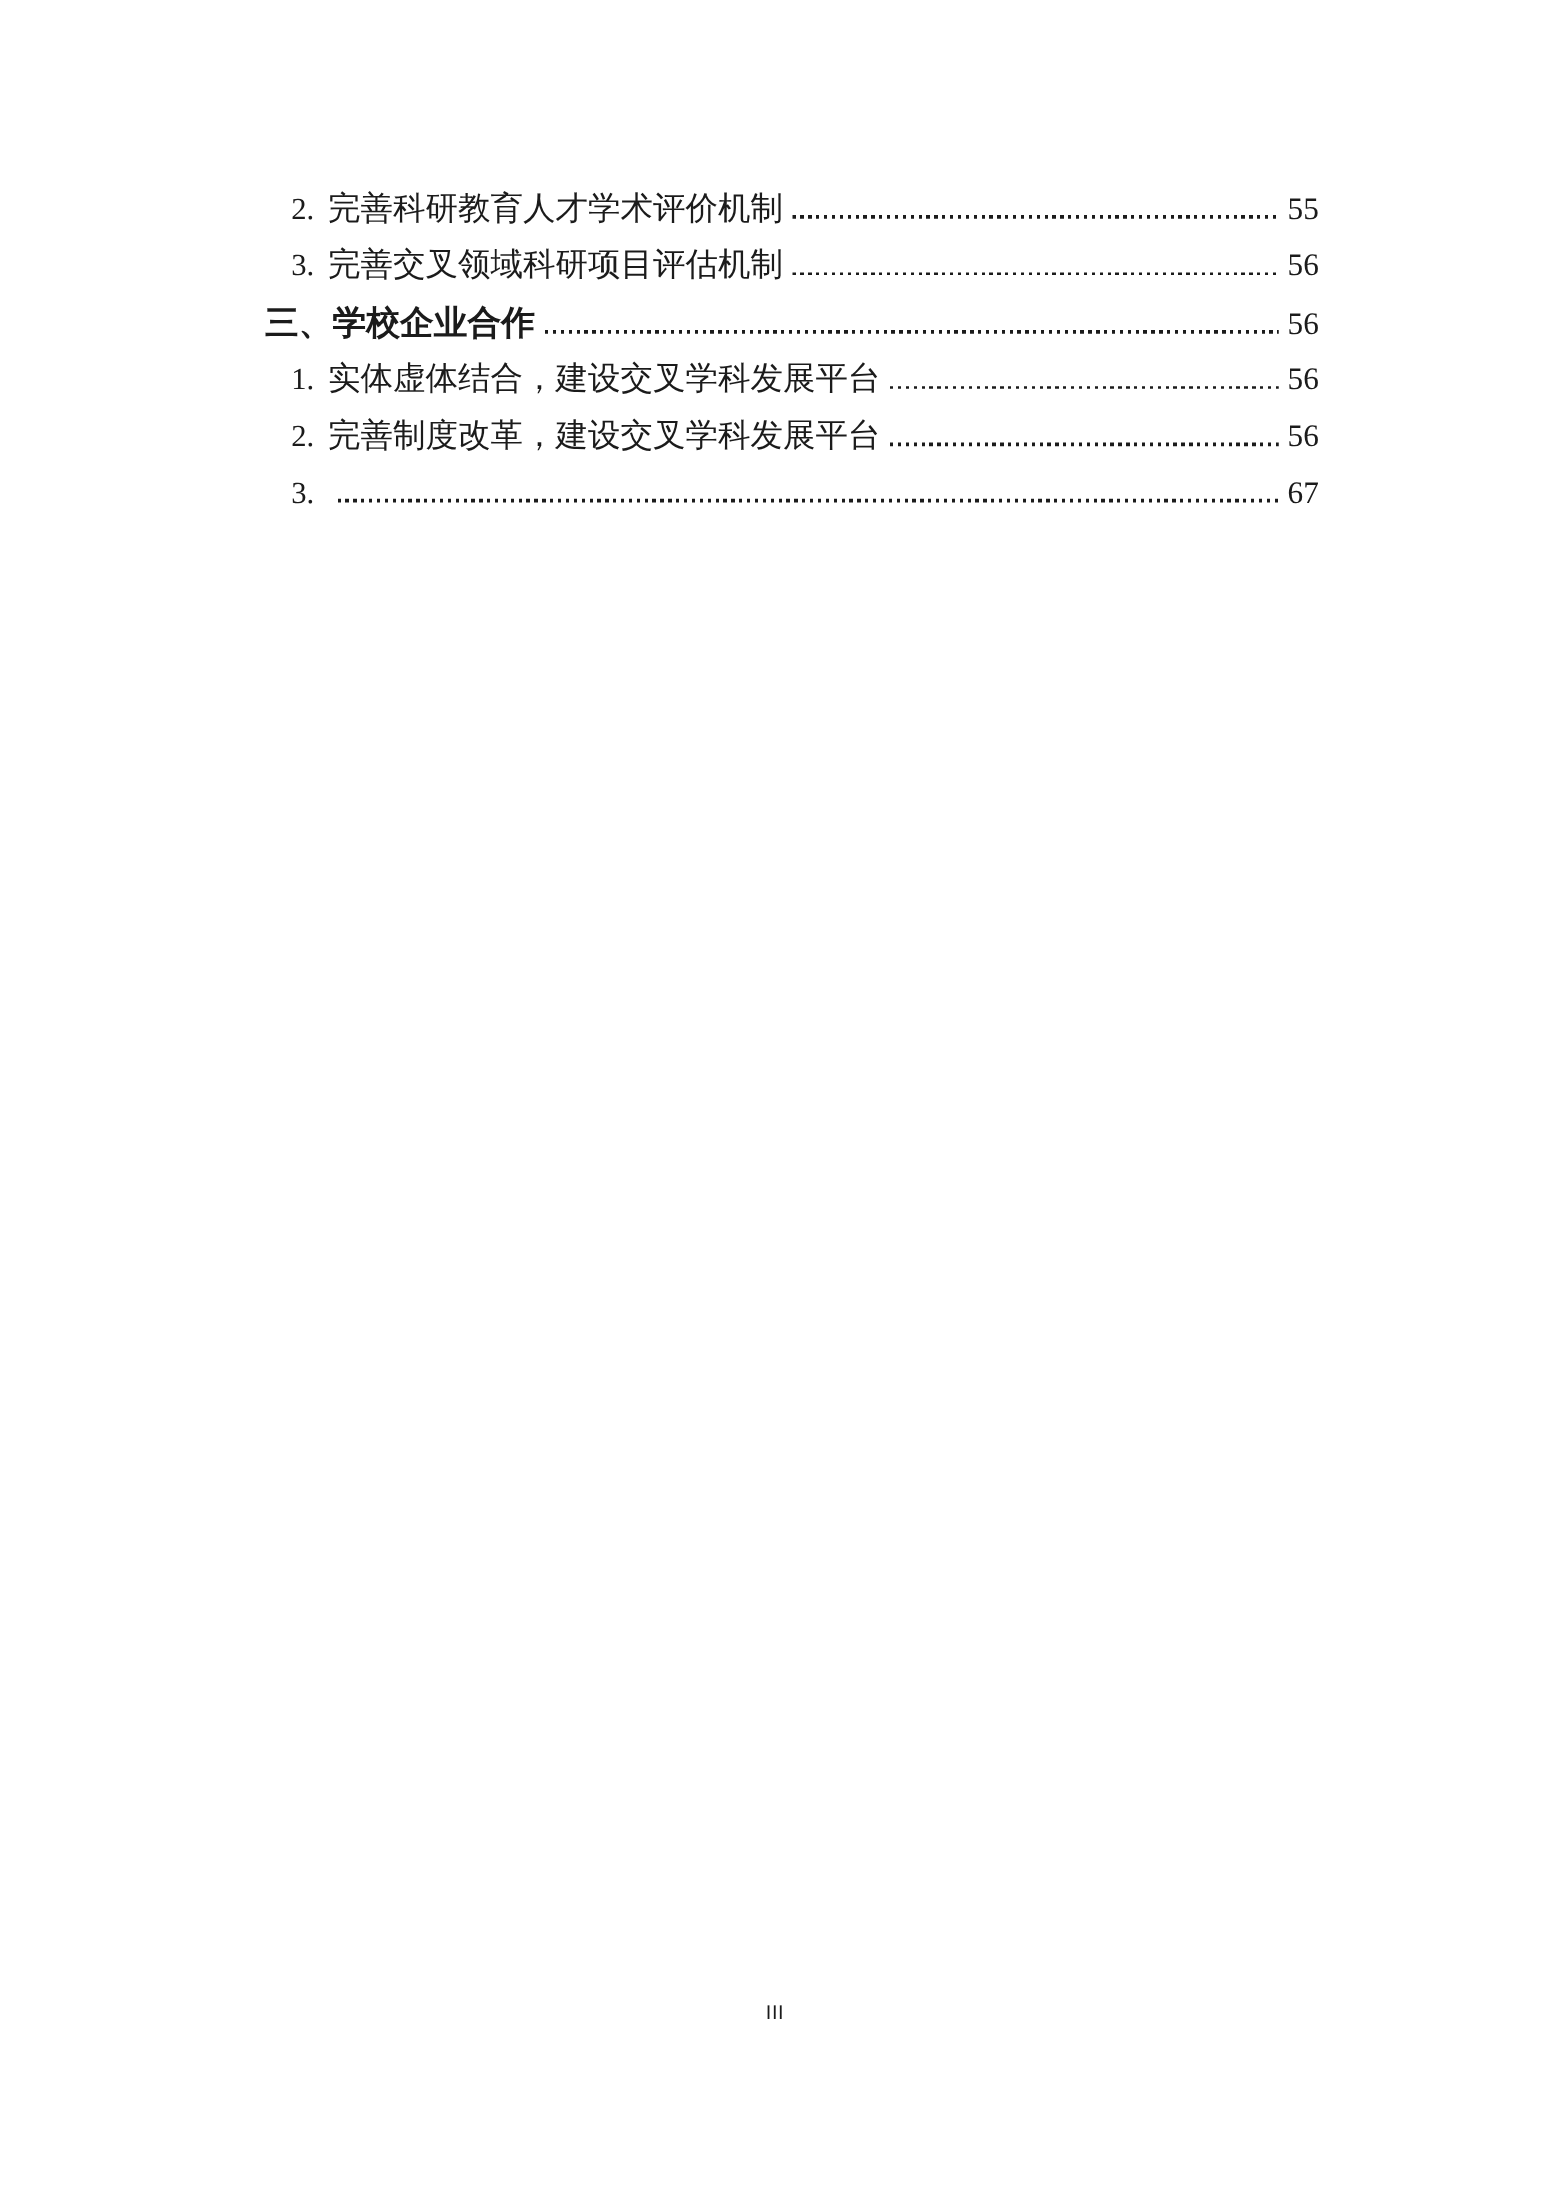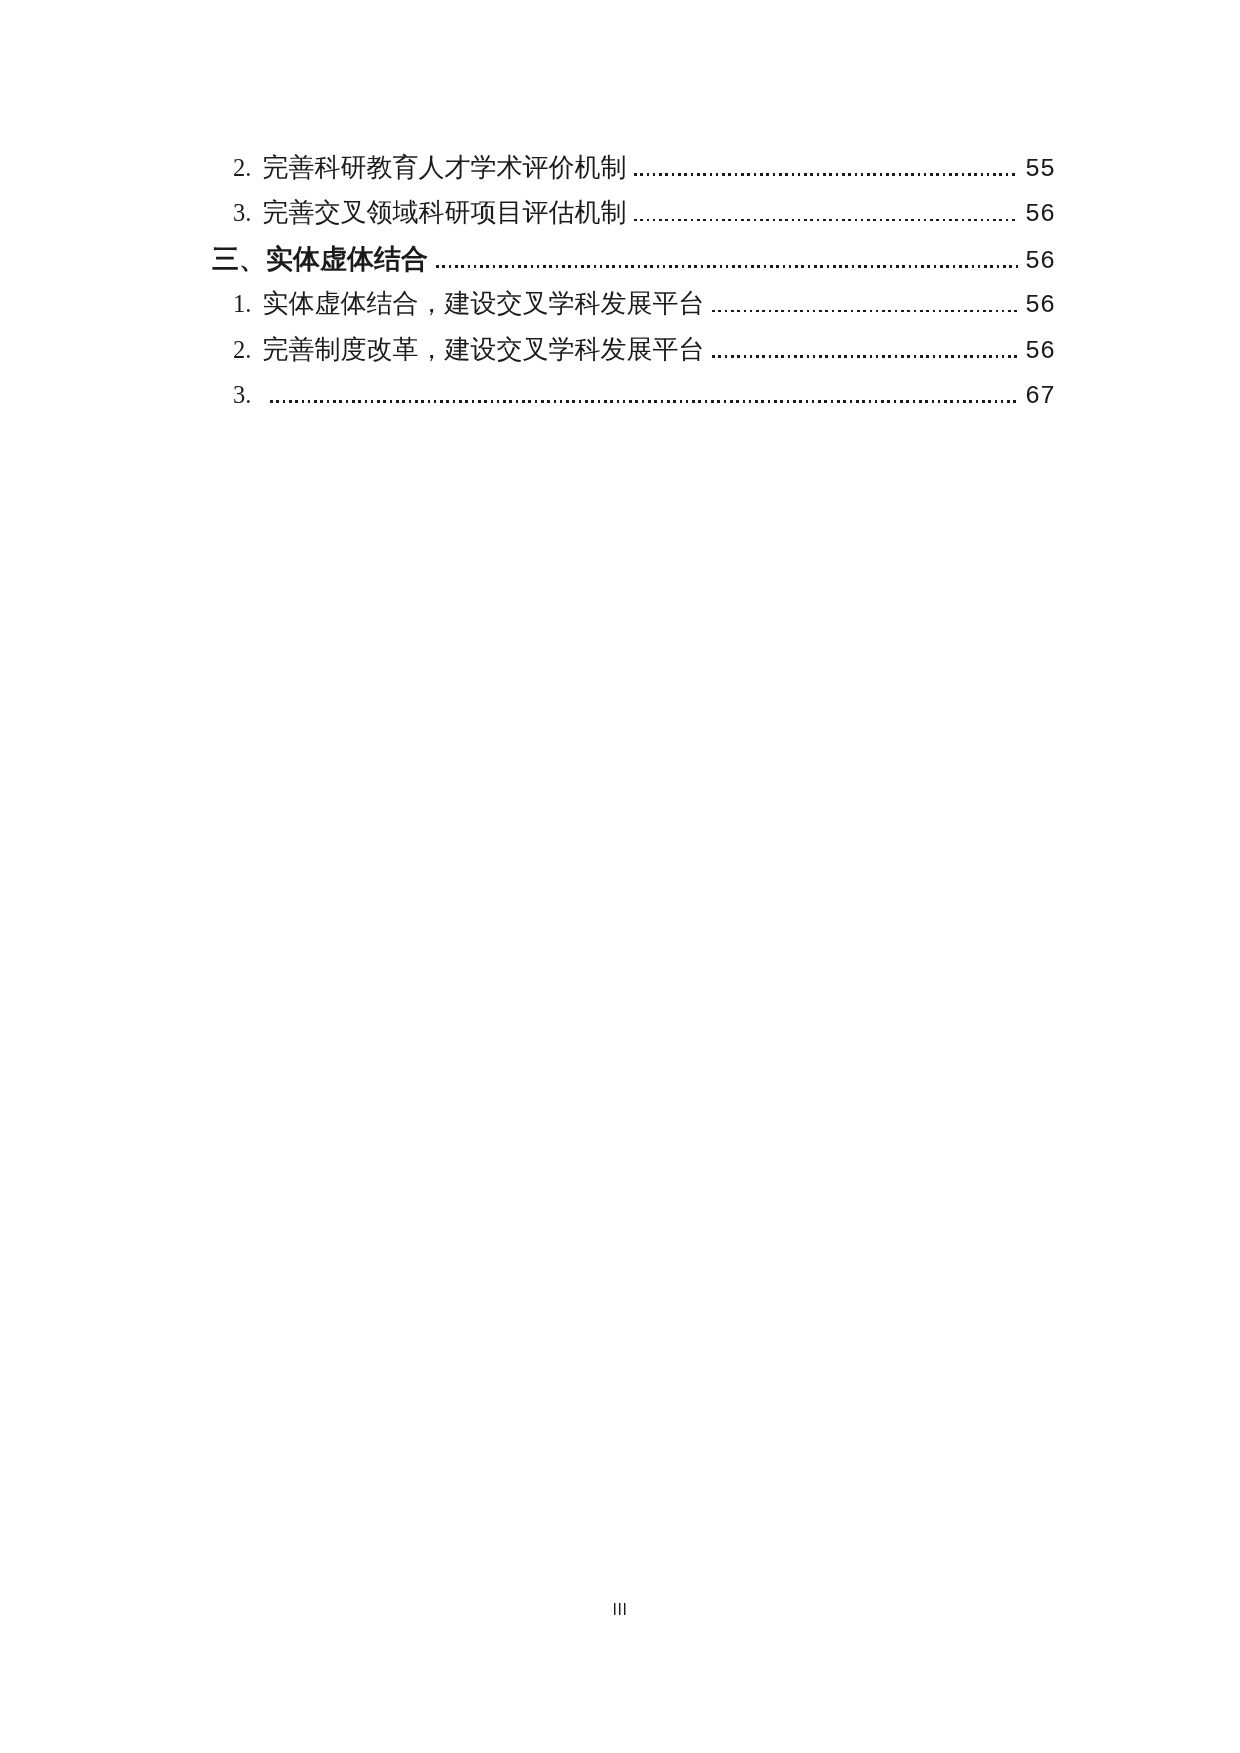"55" .toc-page-num { font-family: Liberation Mono, monospace -> Liberation Serif, serif }
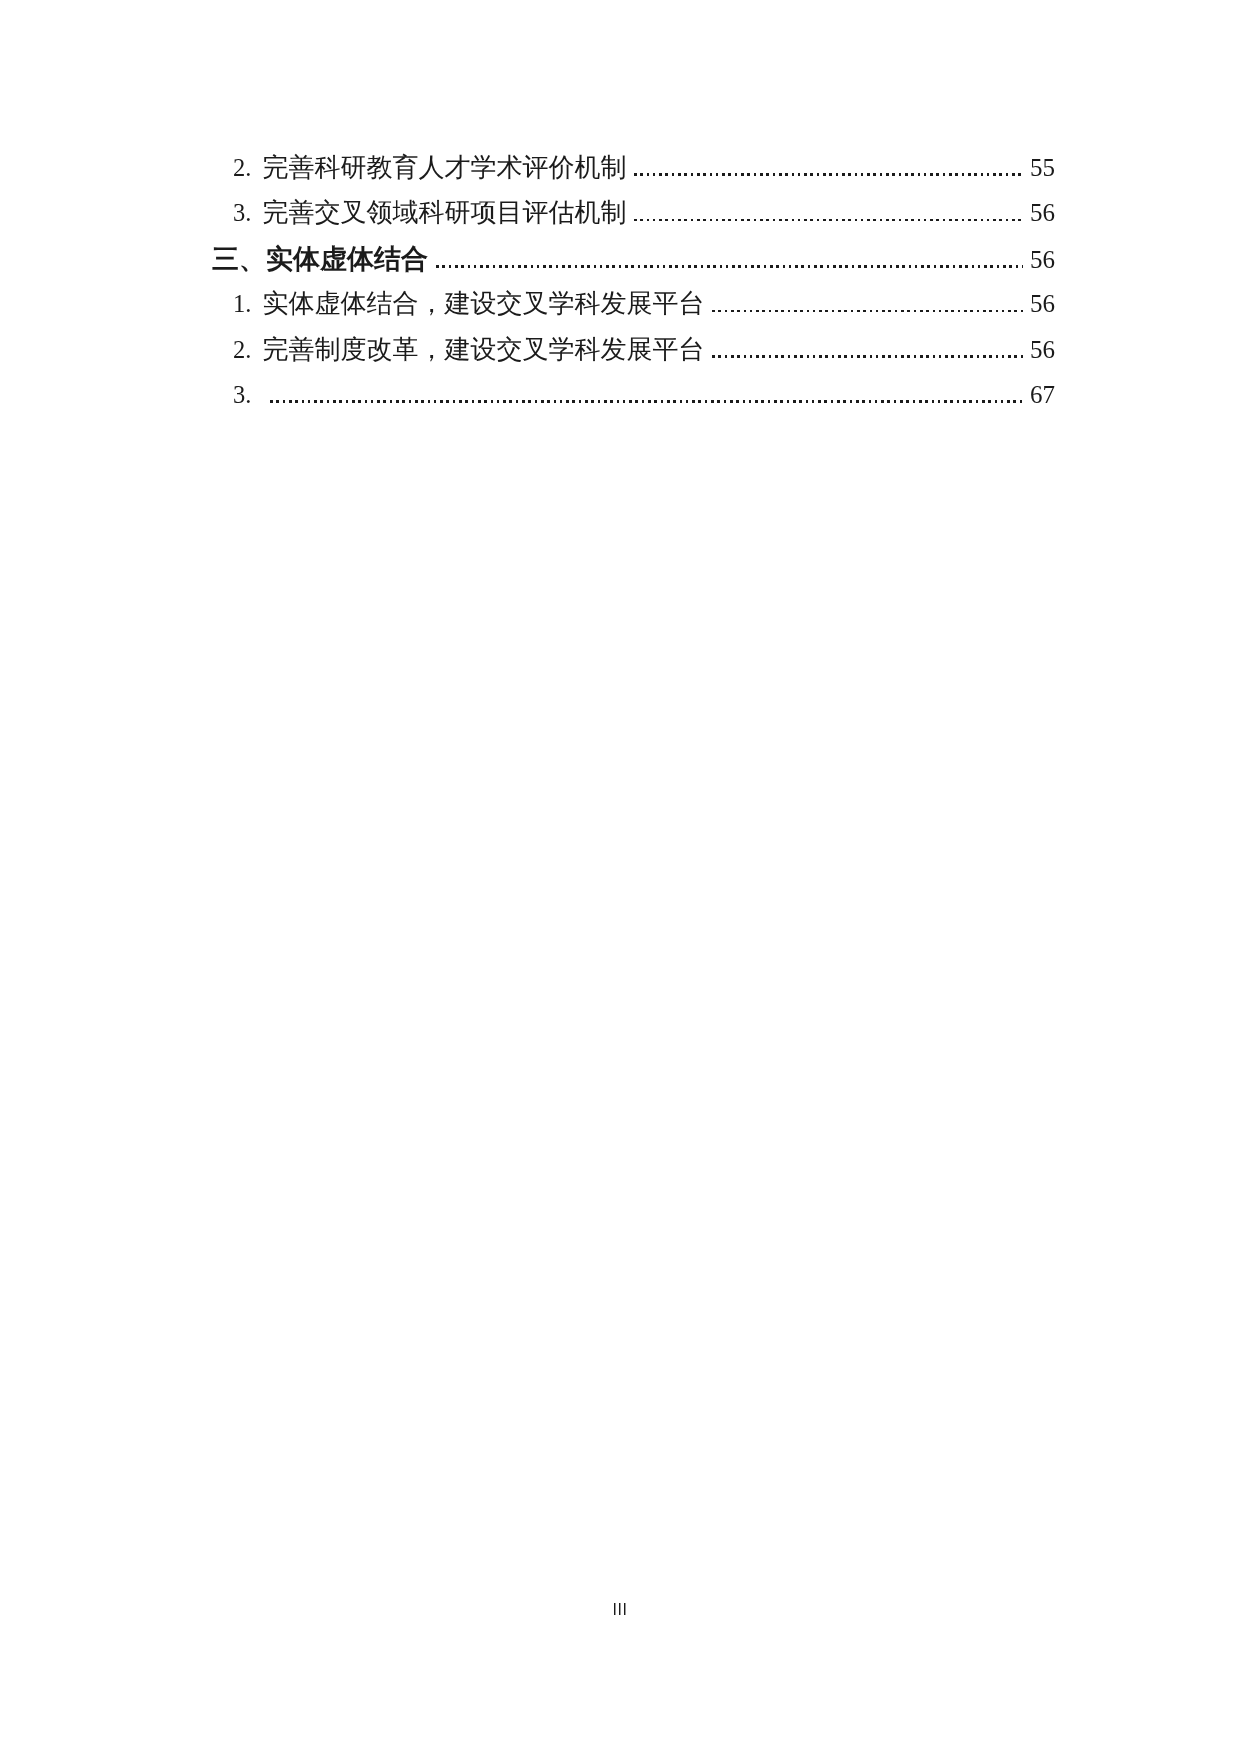"实体虚体结合" span.toc-label { text: 实体虚体结合 -> 学校企业合作 }
